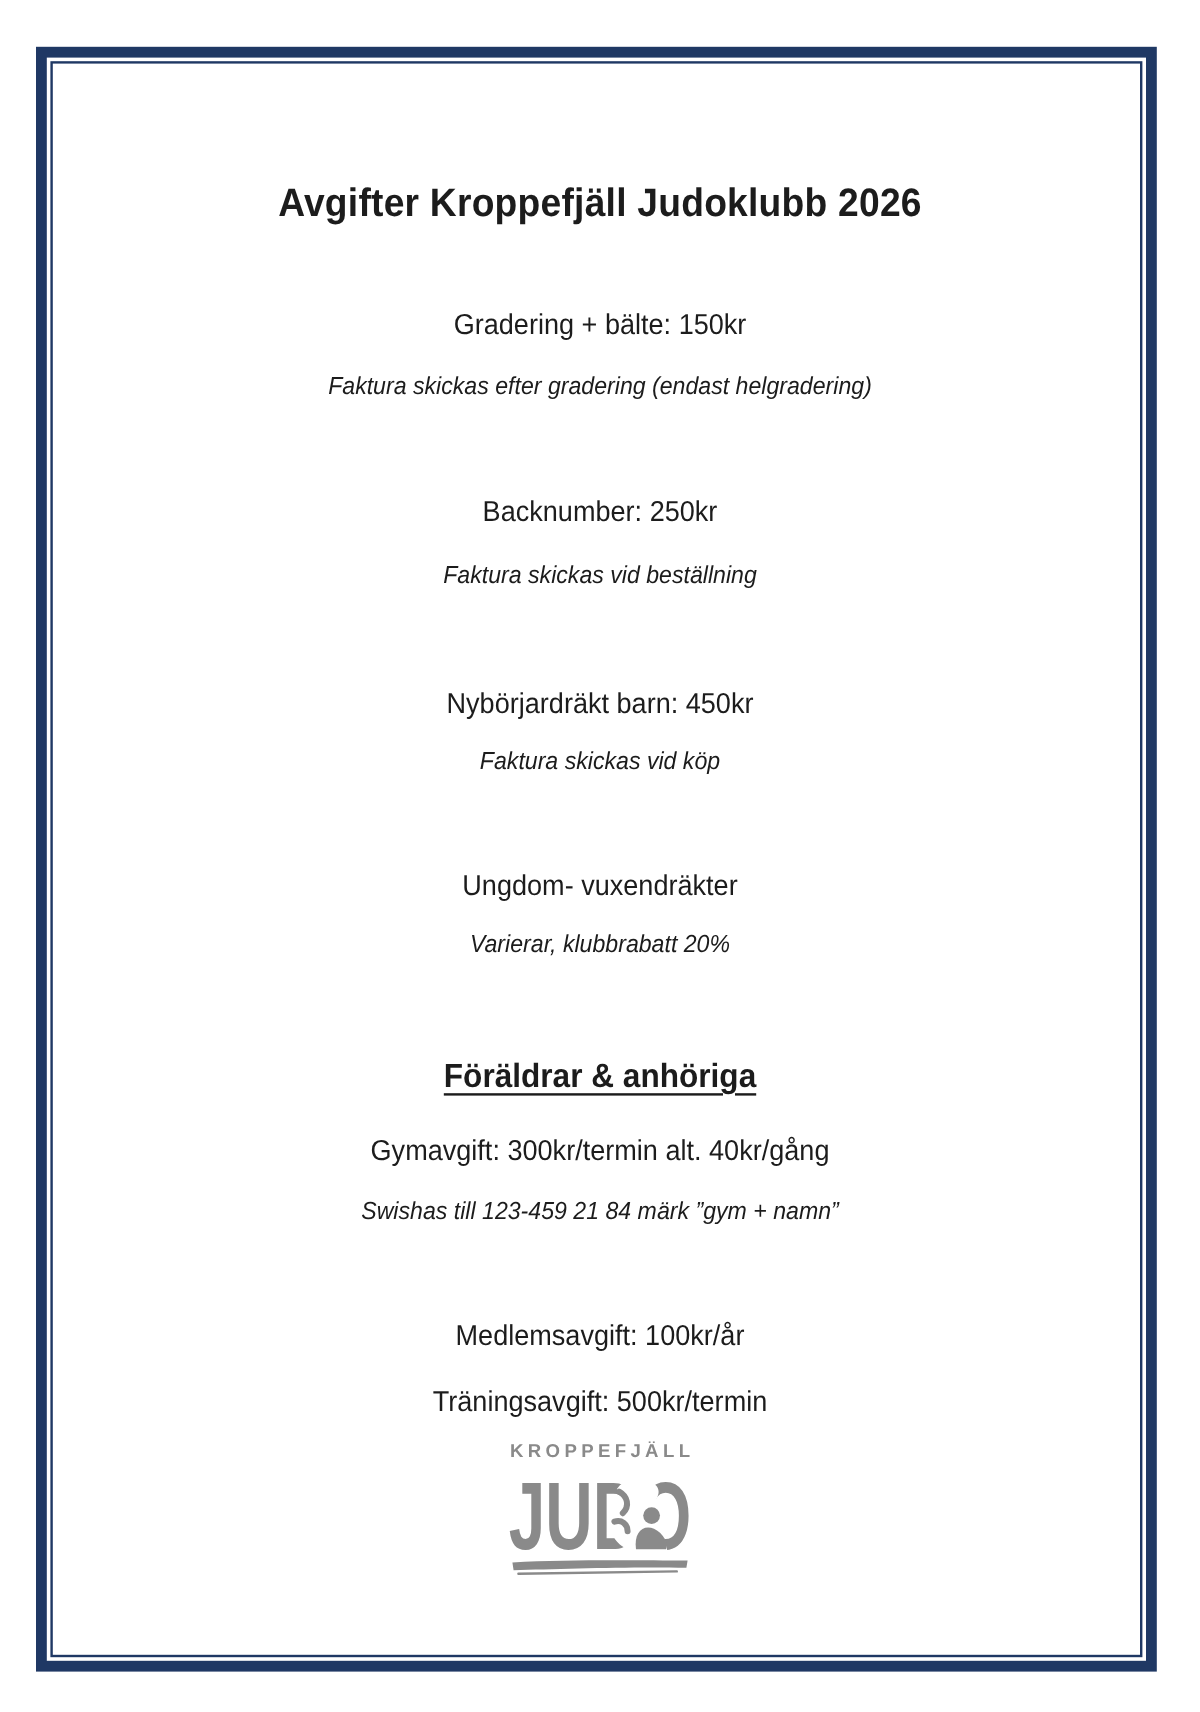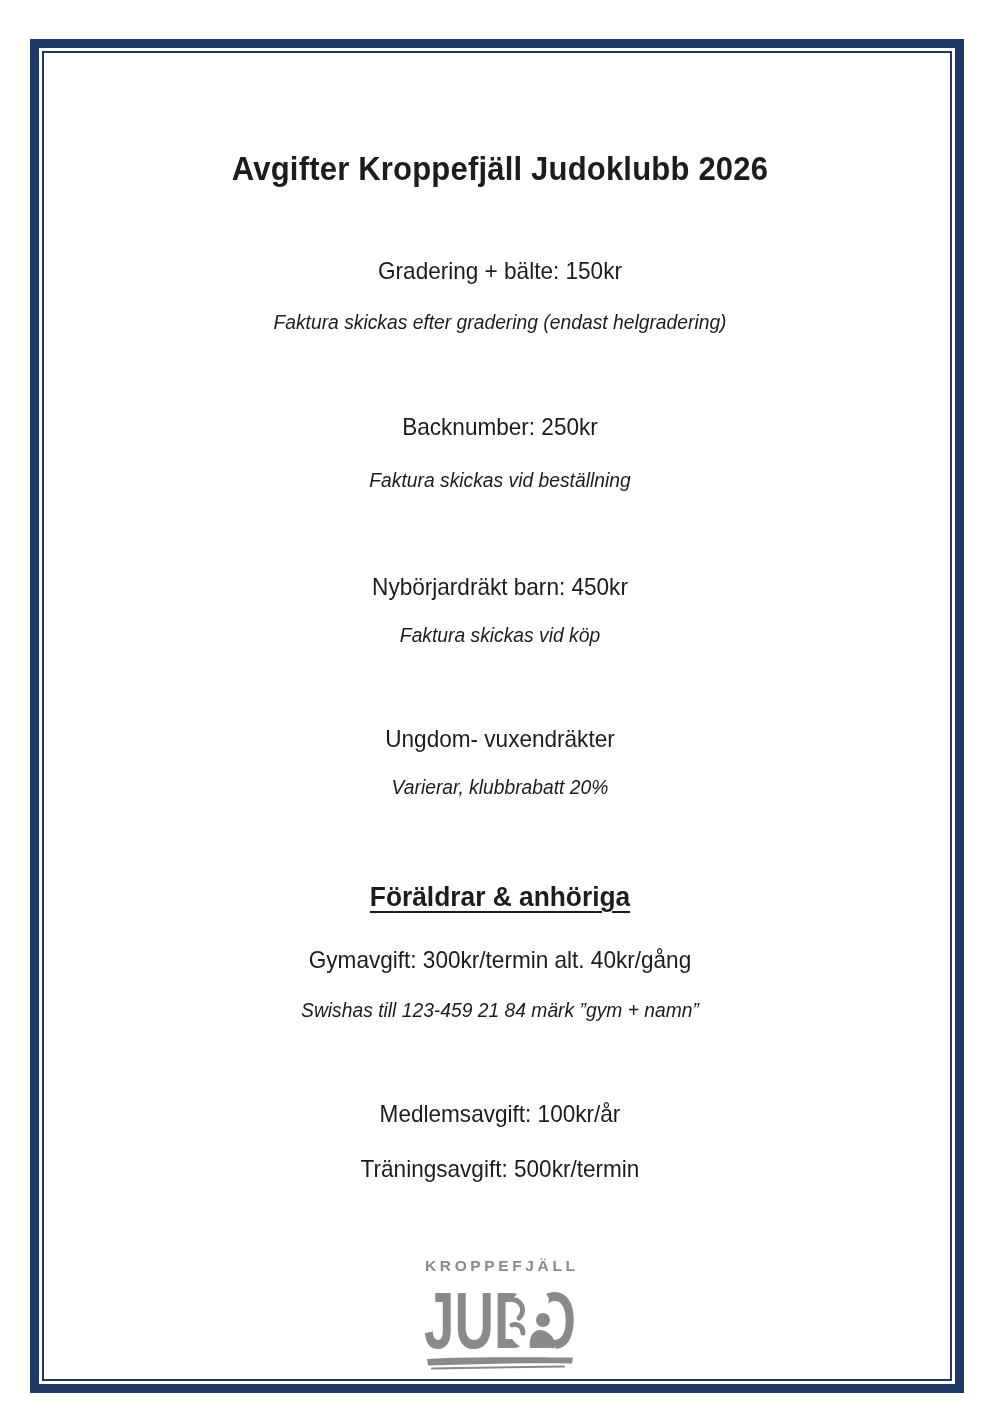"KROPPEFJÄLL" .logo { top: 1258px -> 1201px }
